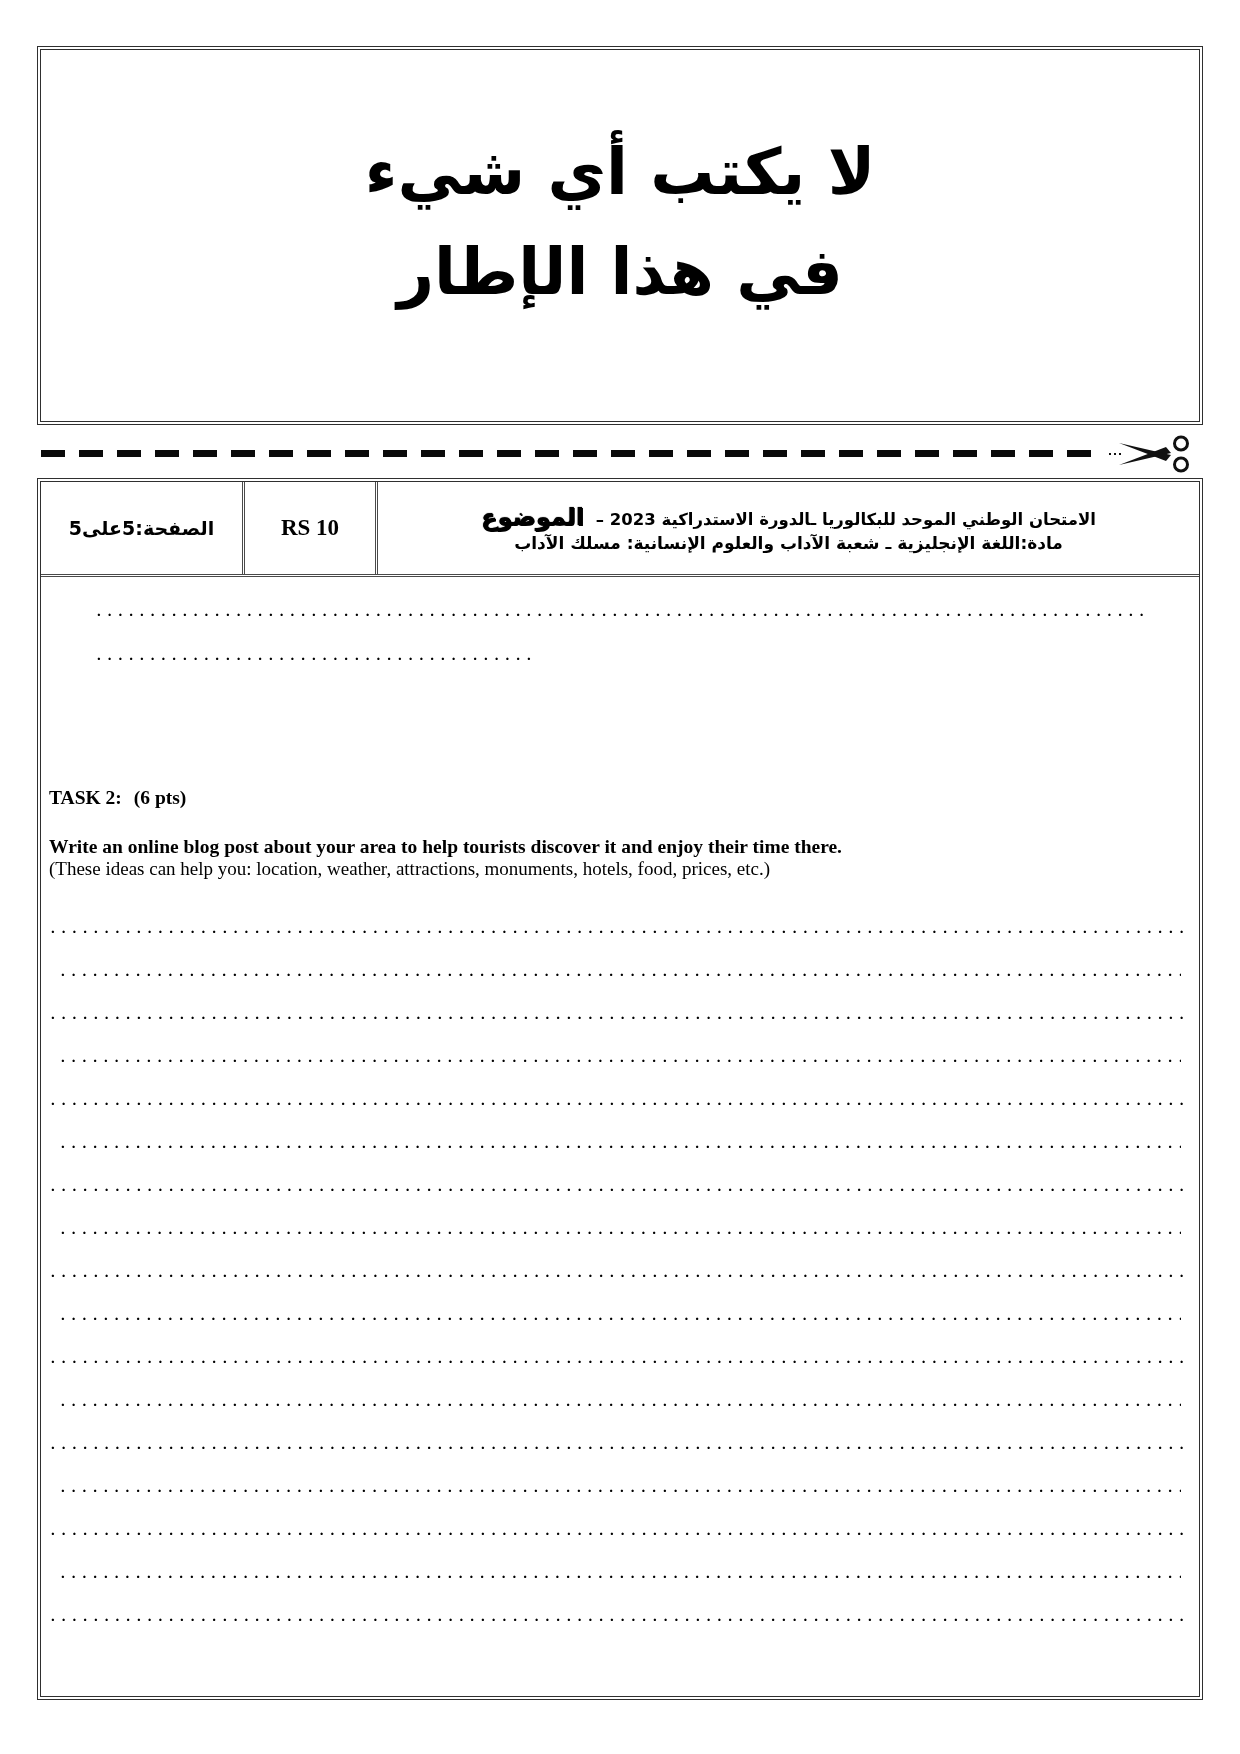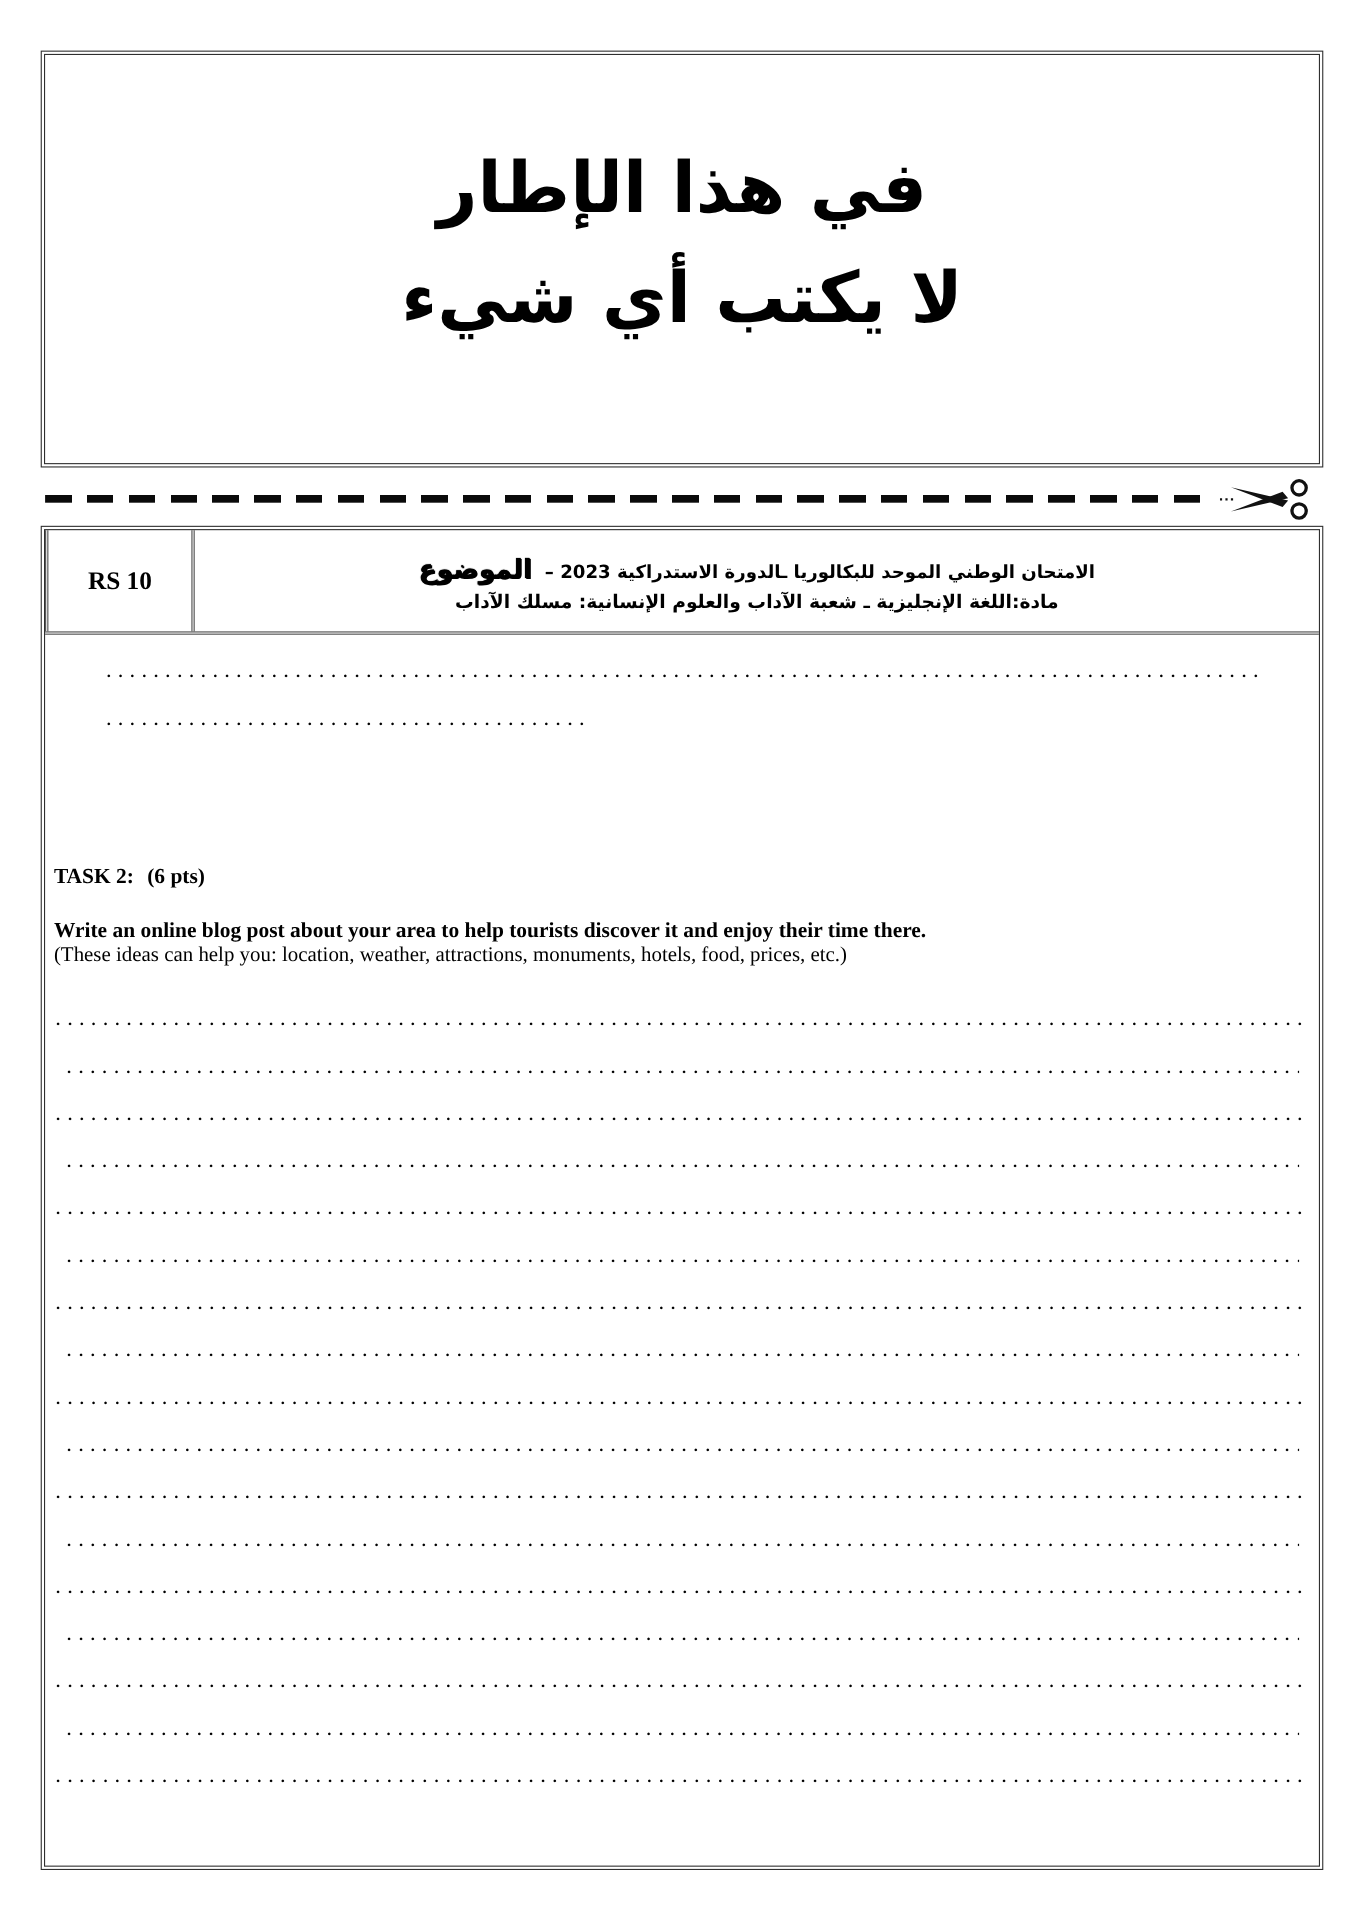"في هذا الإطار" div.no-write-line { order: before "لا يكتب أي شيء" -> after "لا يكتب أي شيء" }
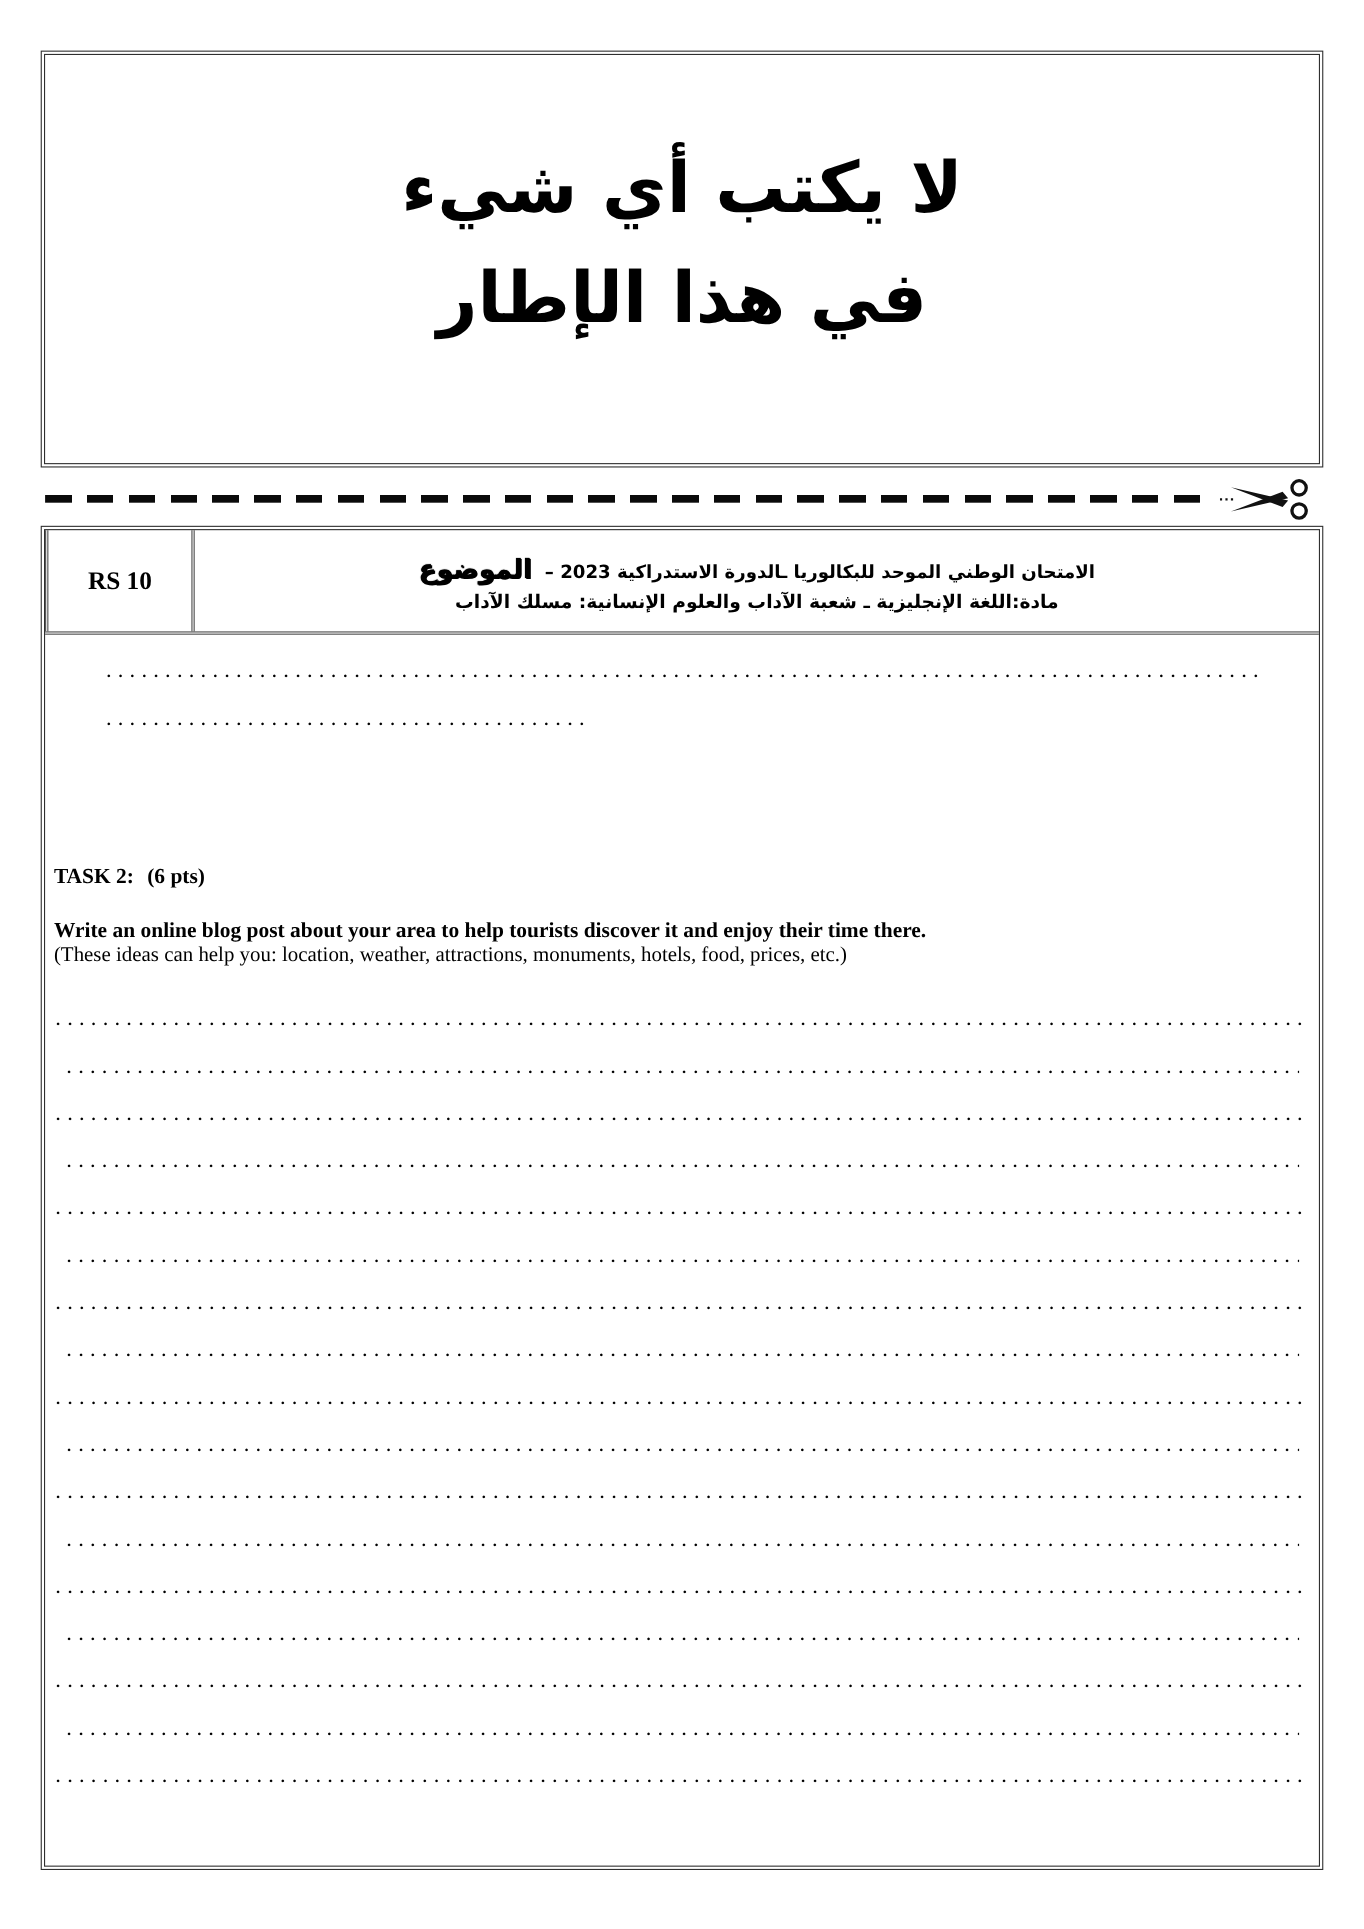"الصفحة:5على5" div.cell { html: none -> <div>الصفحة:5على5</div> }
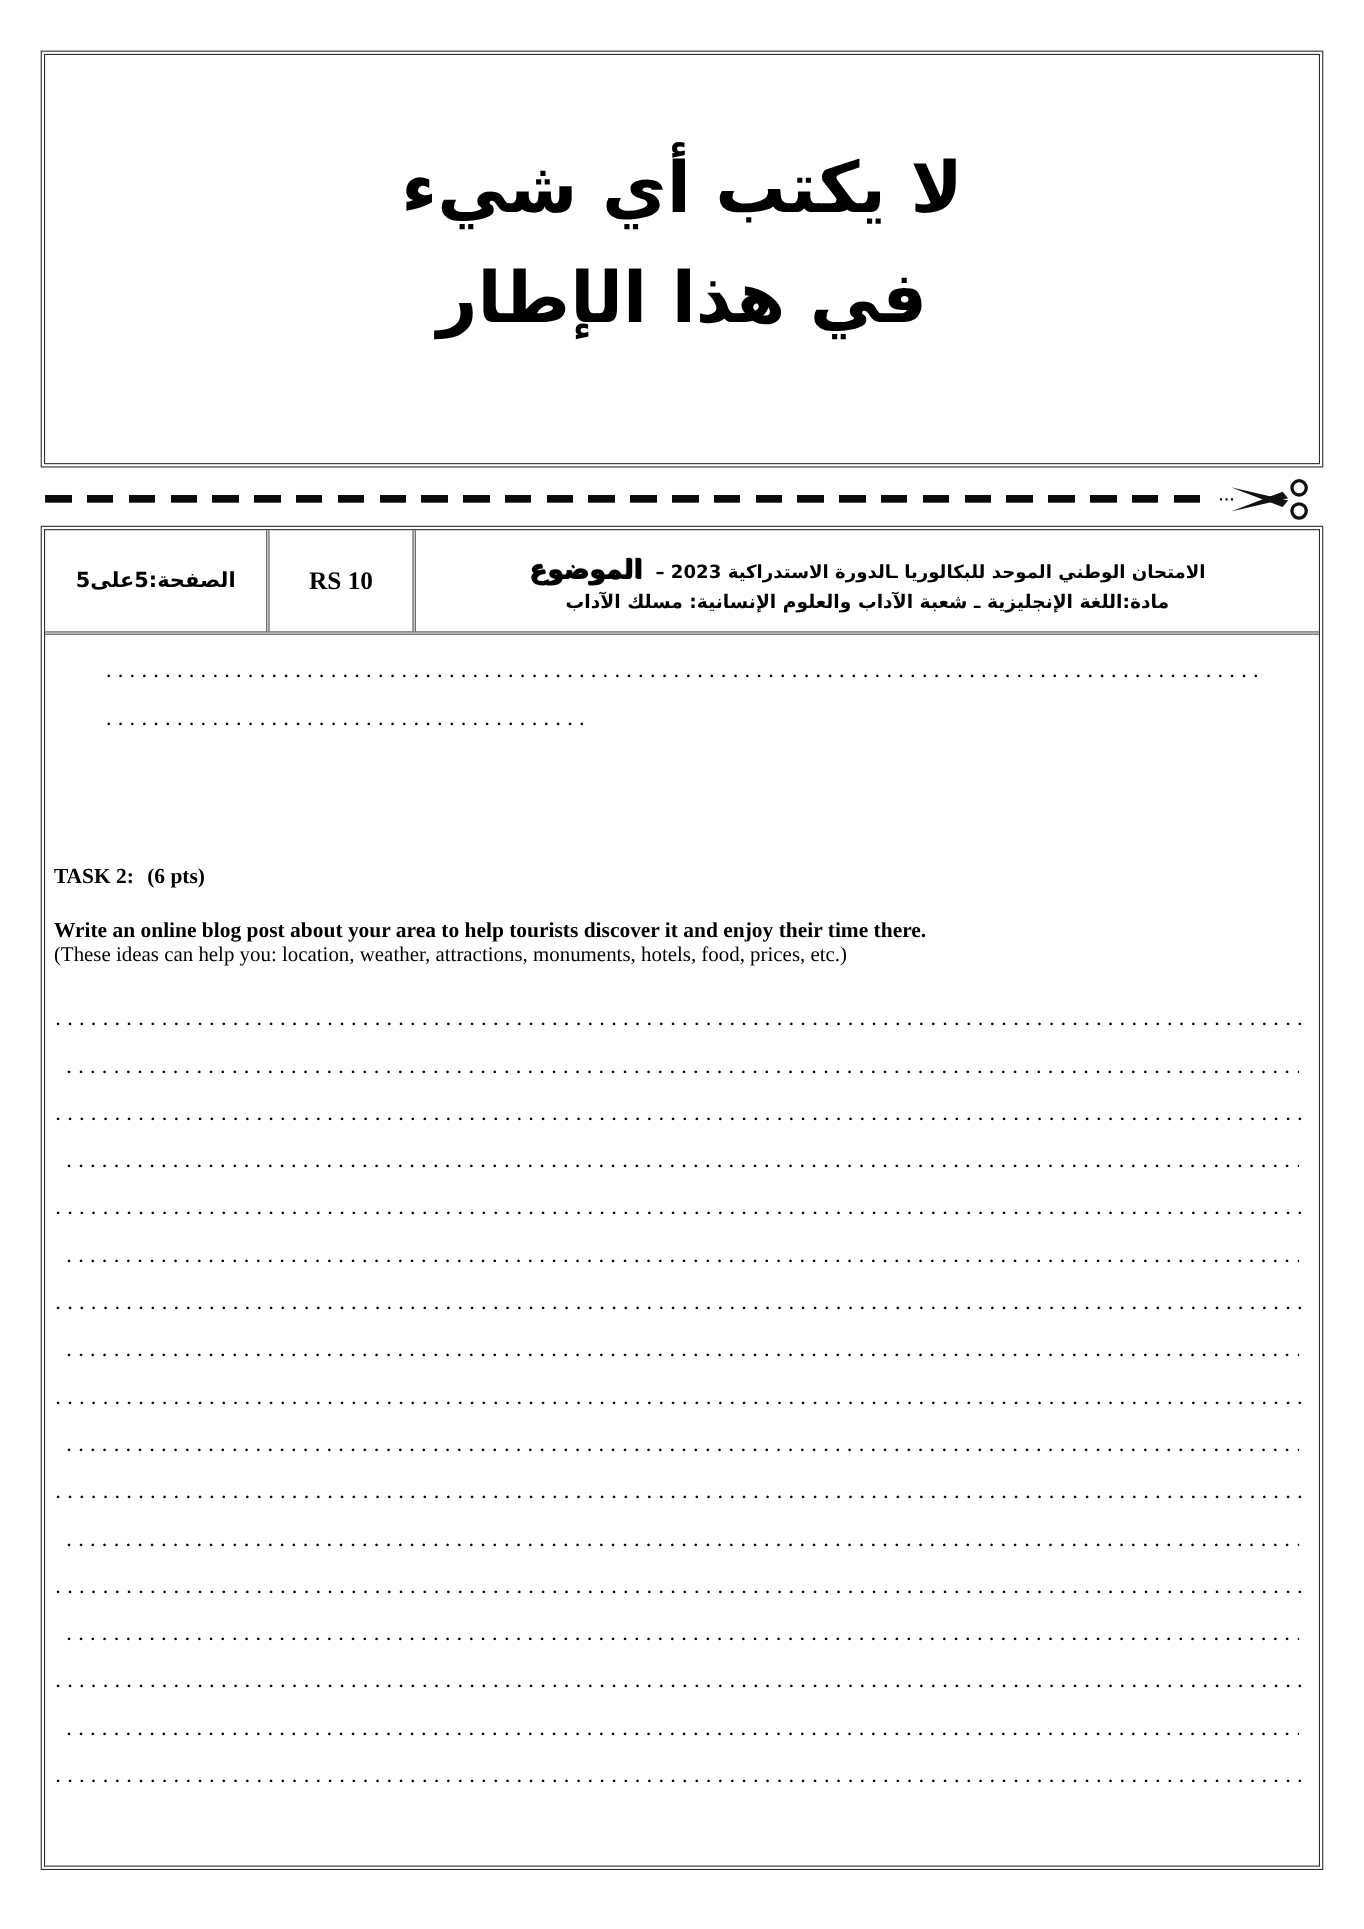"الامتحان الوطني الموحد للبكالوريا" .title-l1 { line-height: 36px -> 26px }
